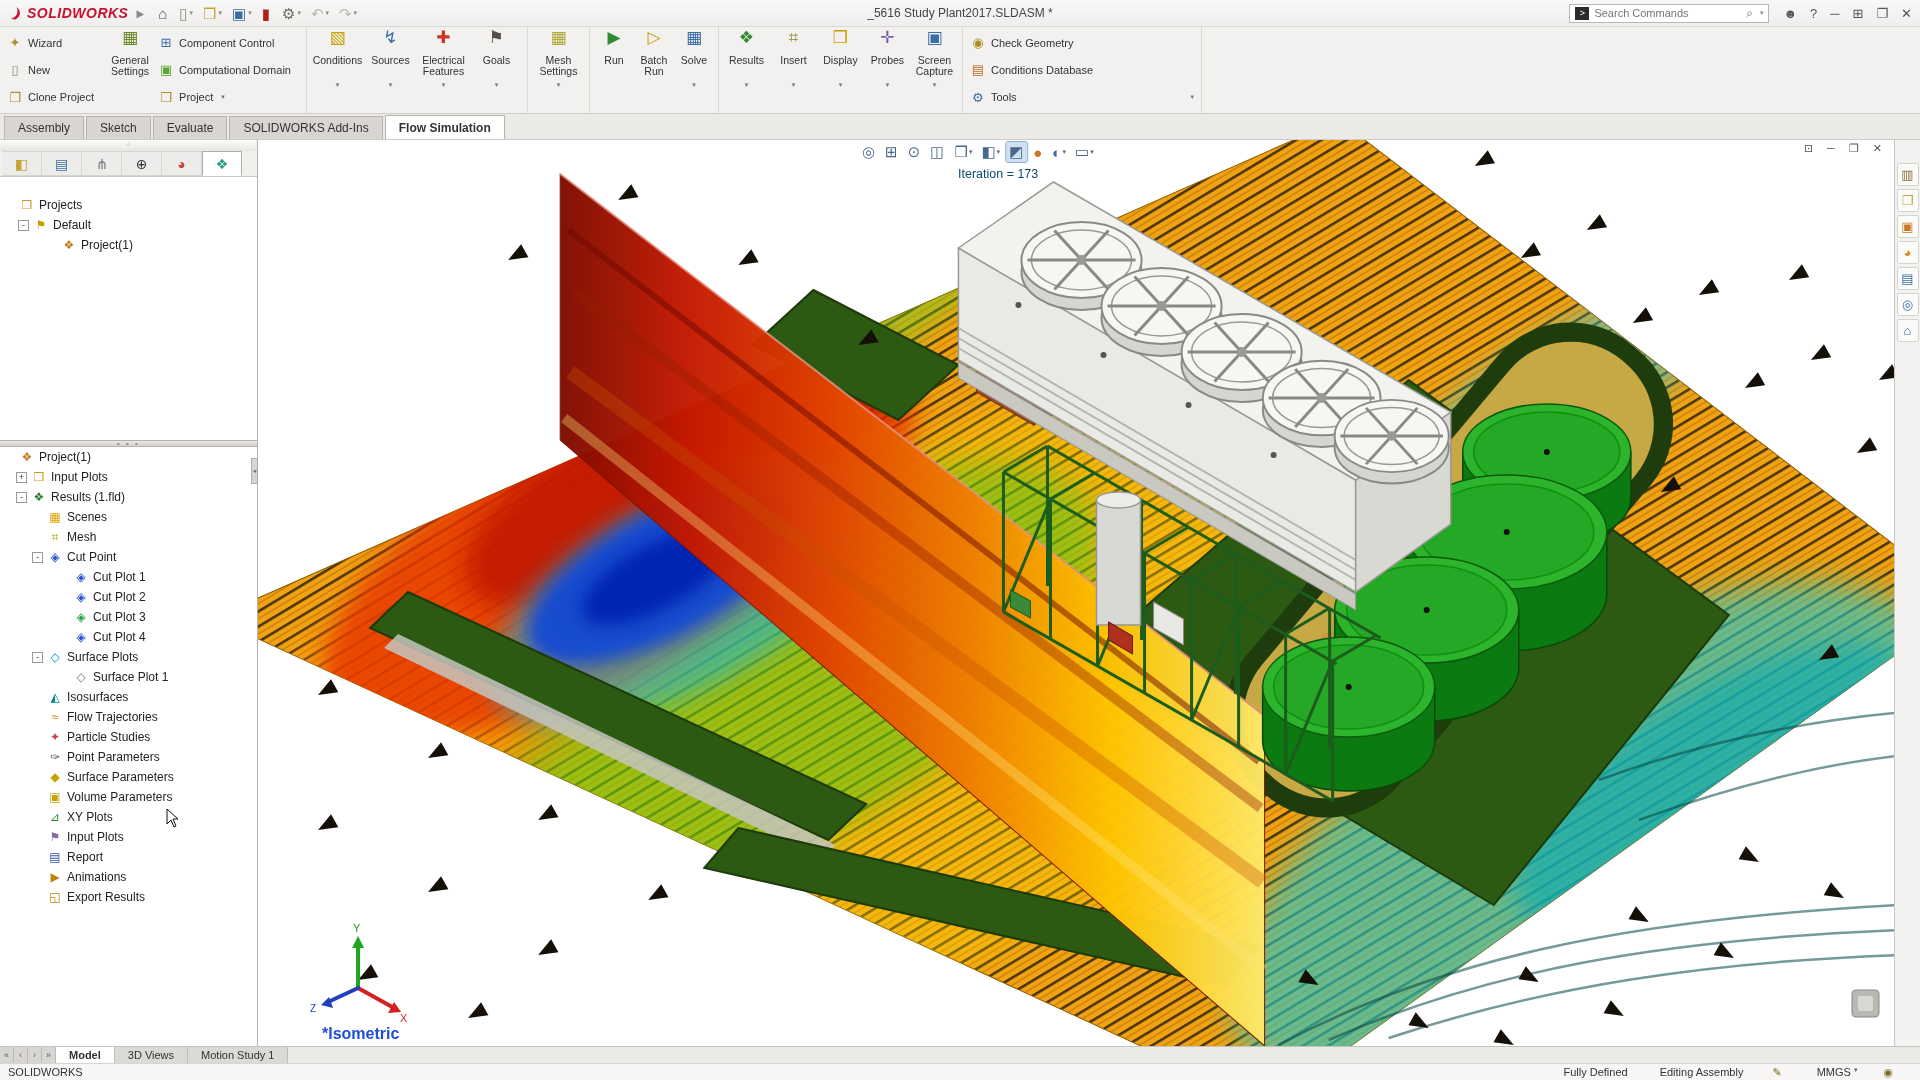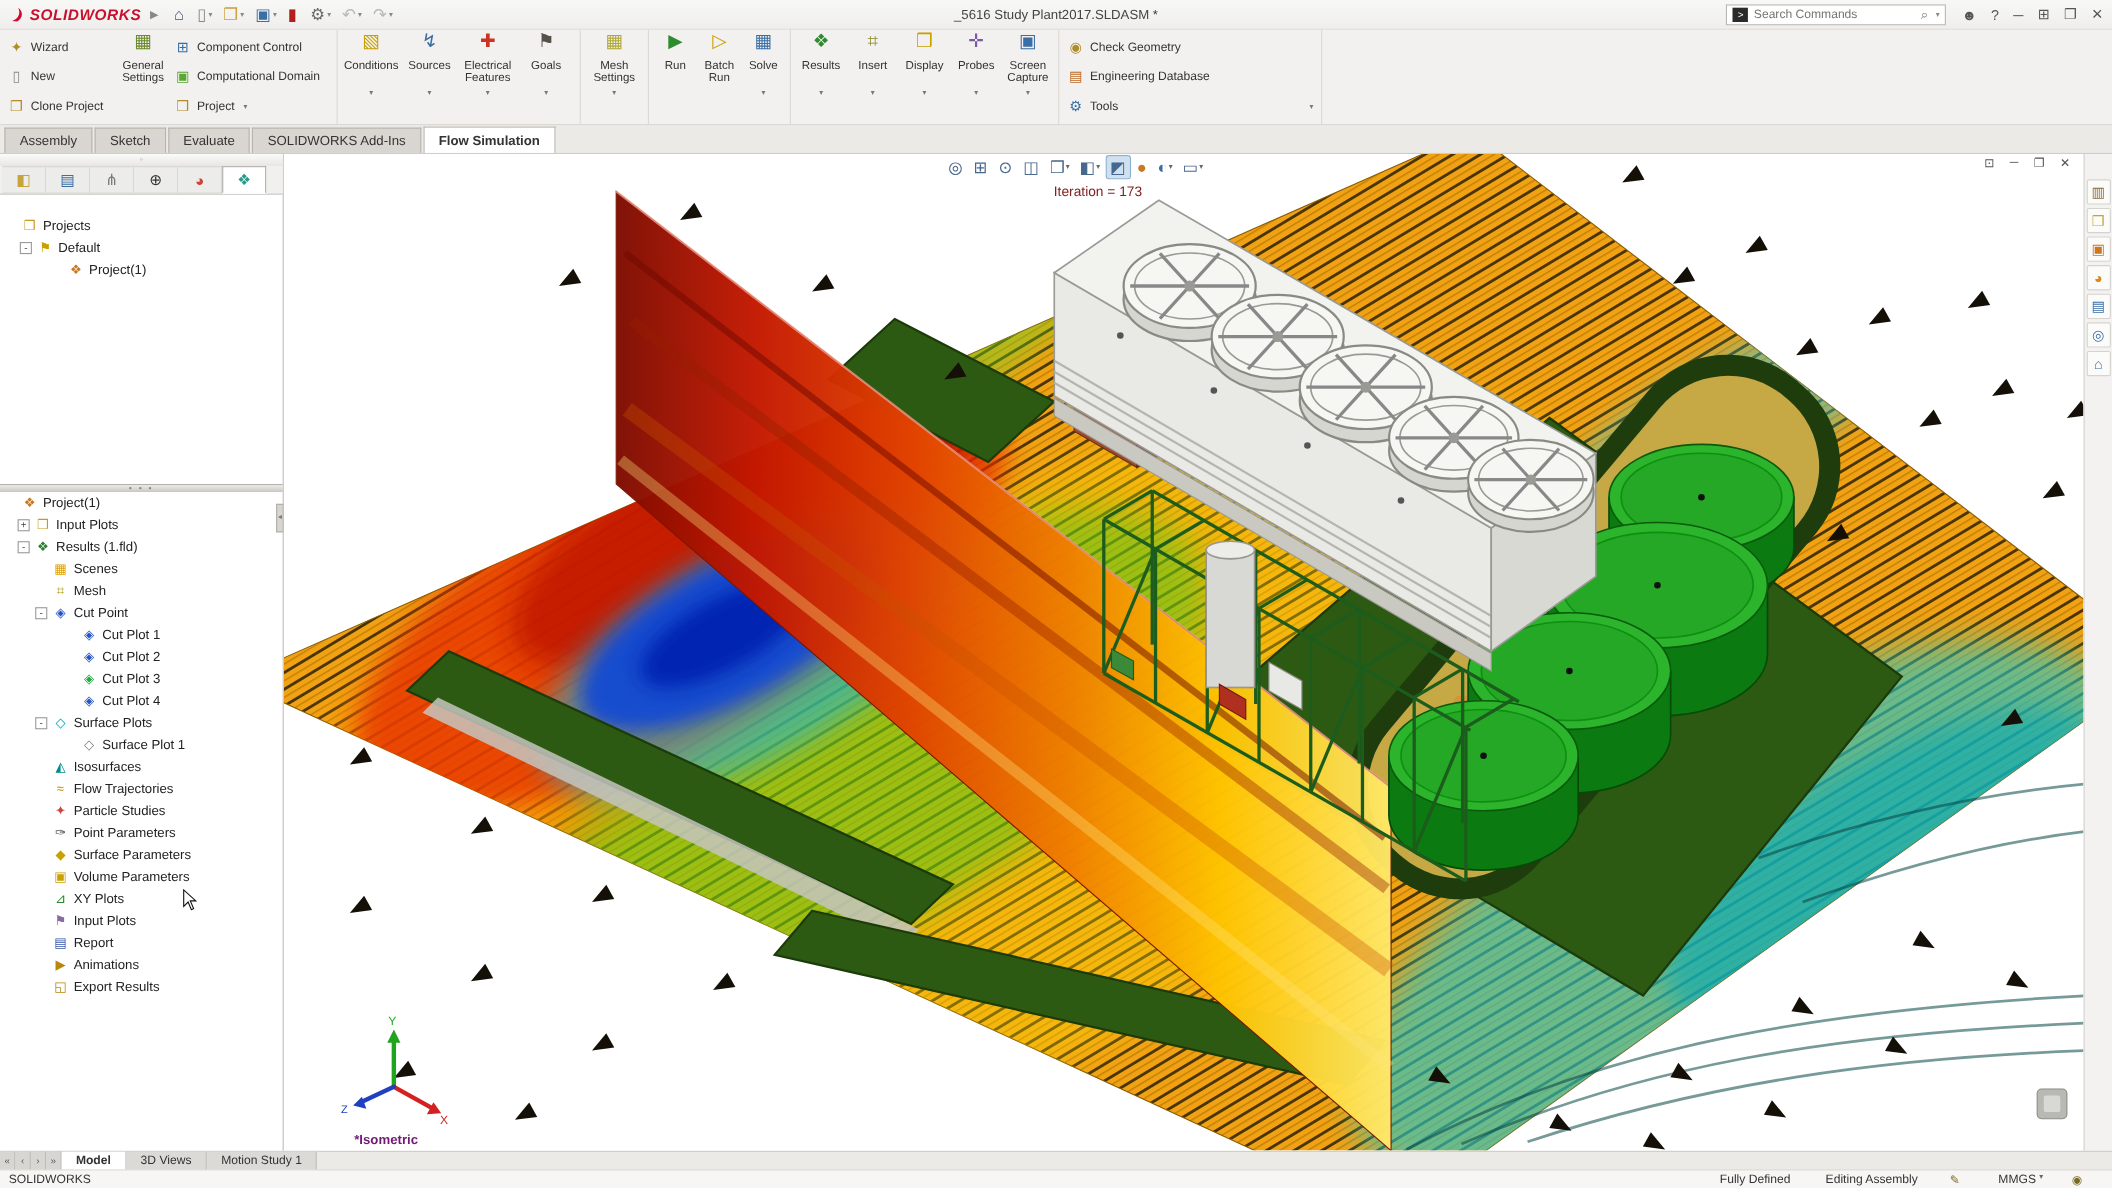"Engineering Database" span { text: Engineering -> Conditions }
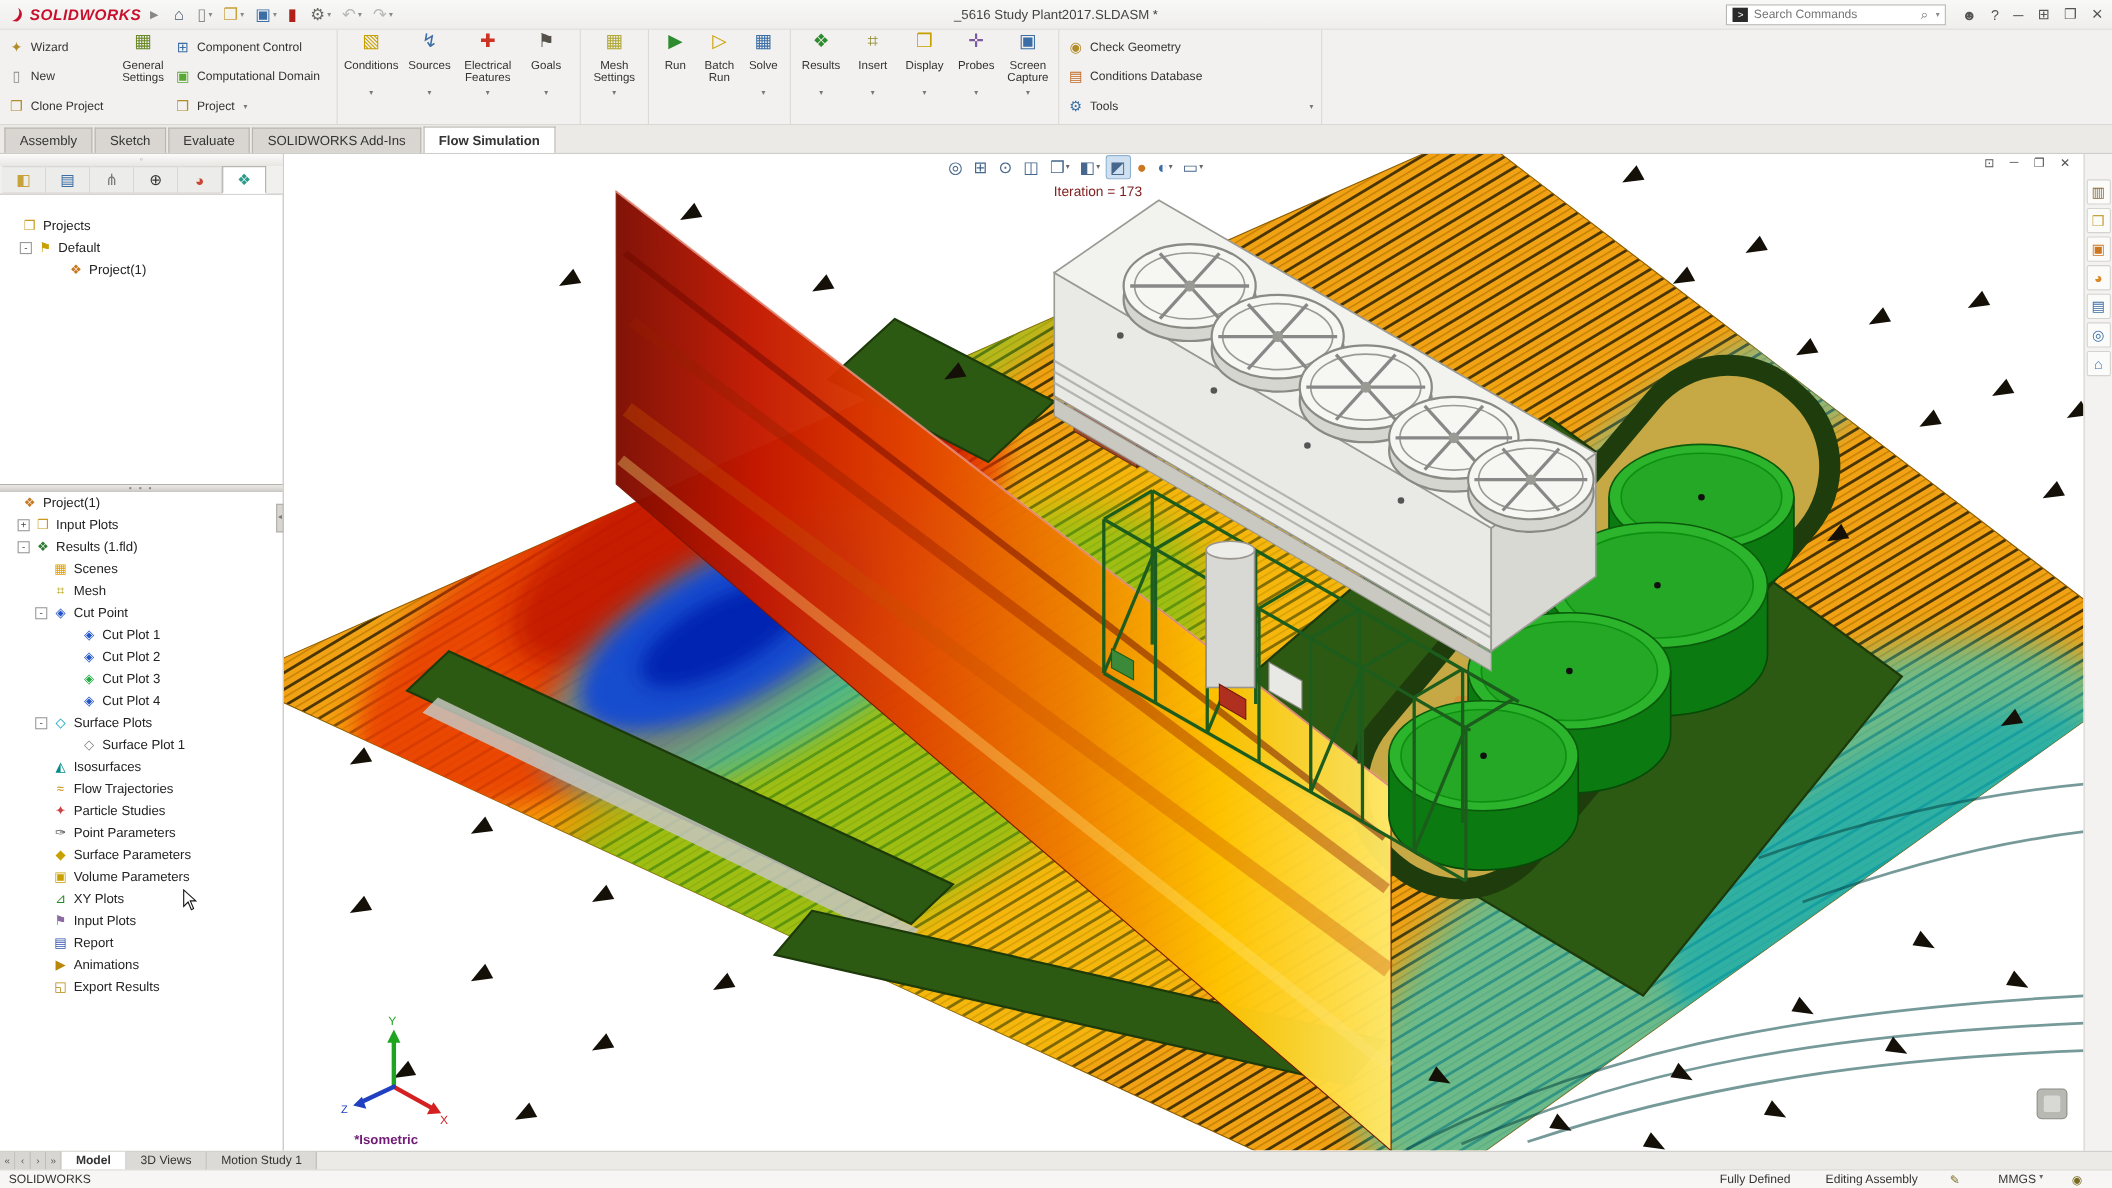"Iteration = 173" .iter { color: #7f1d1d -> #0c4a6e }
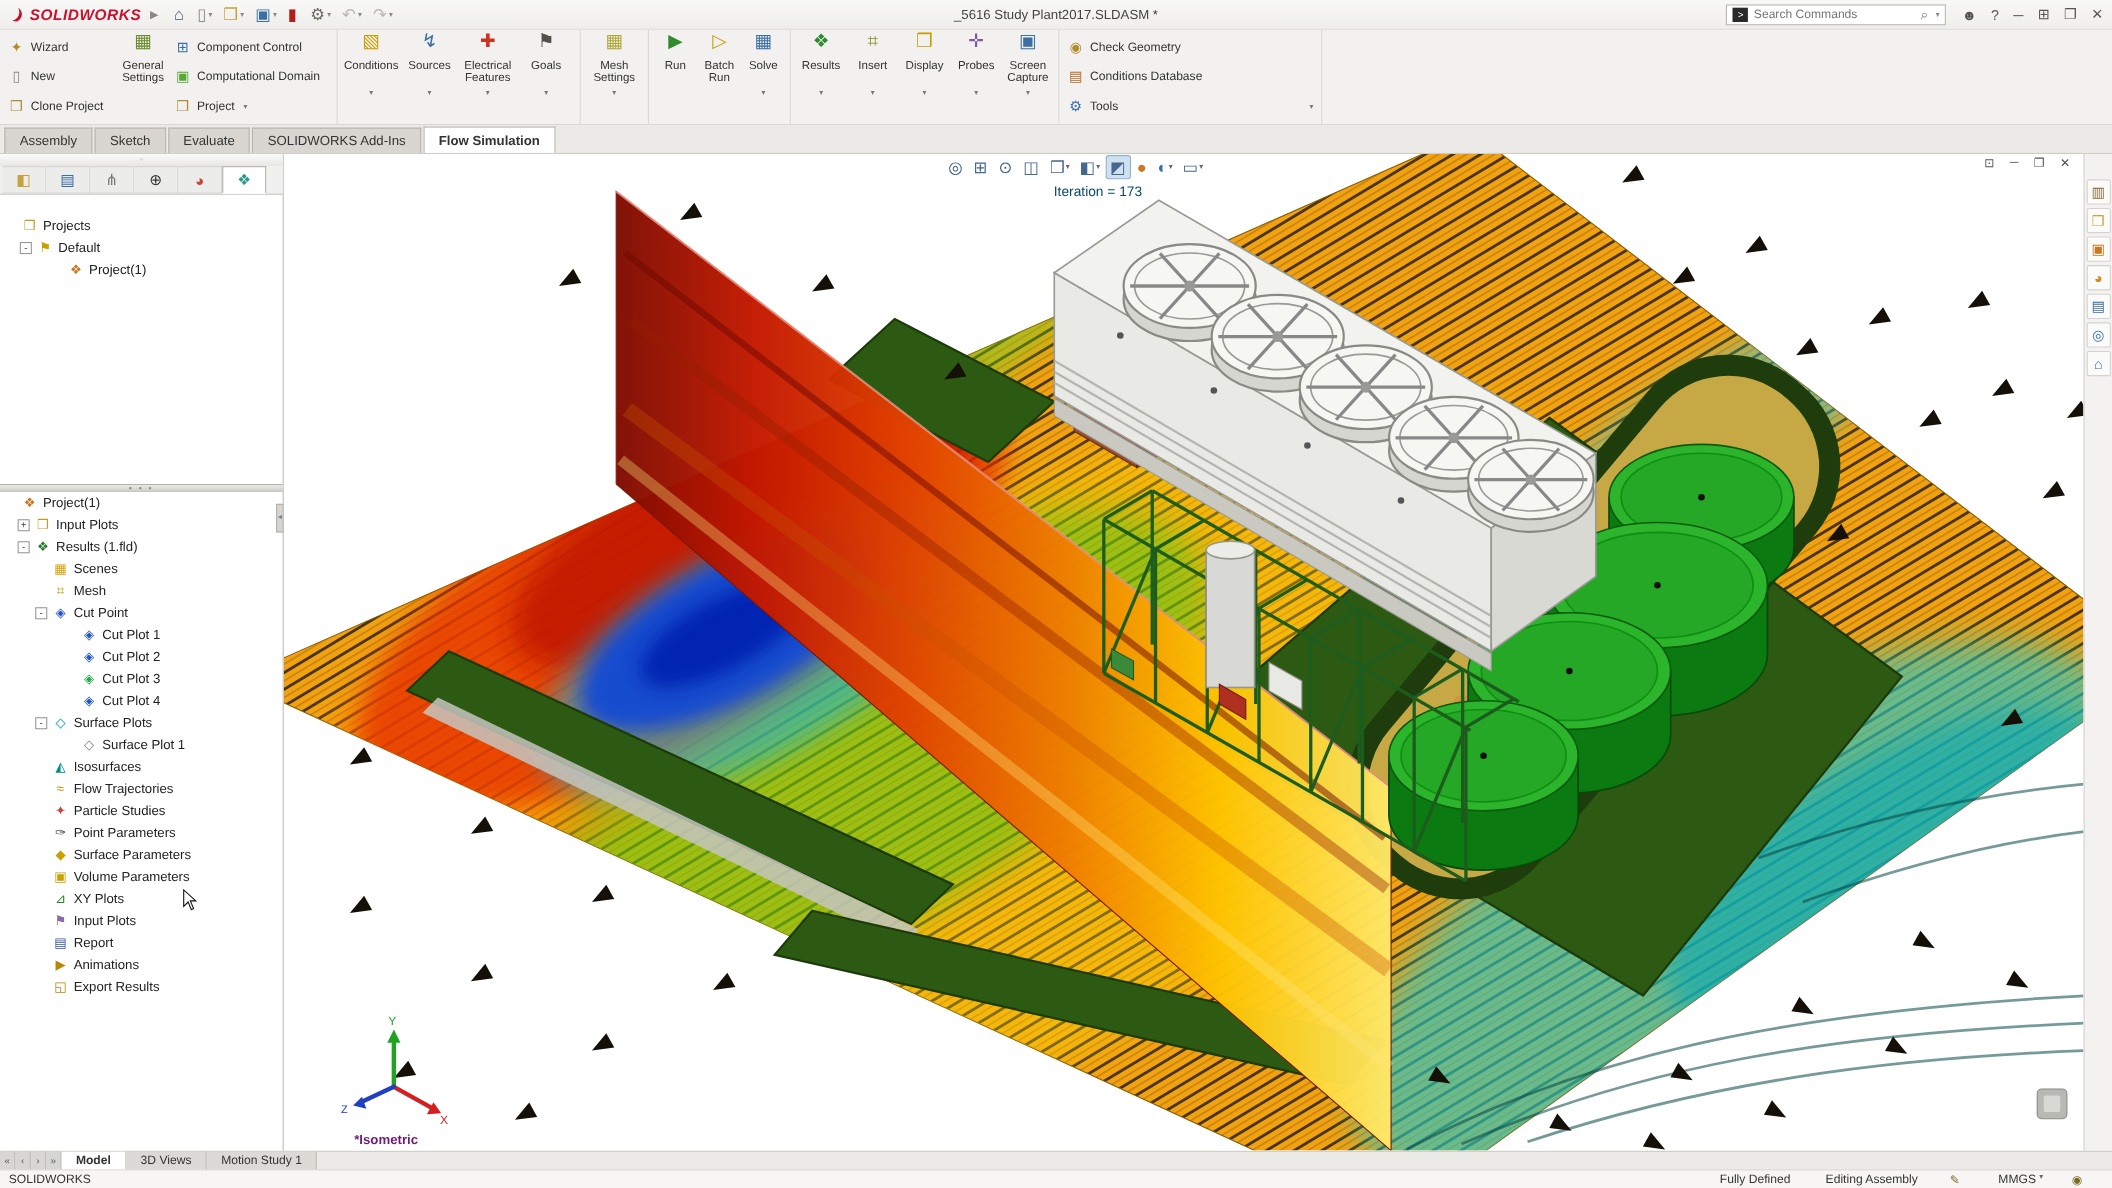"*Isometric" .isolabel { color: #701a75 -> #1d4ed8; font-size: 12px -> 16px }
